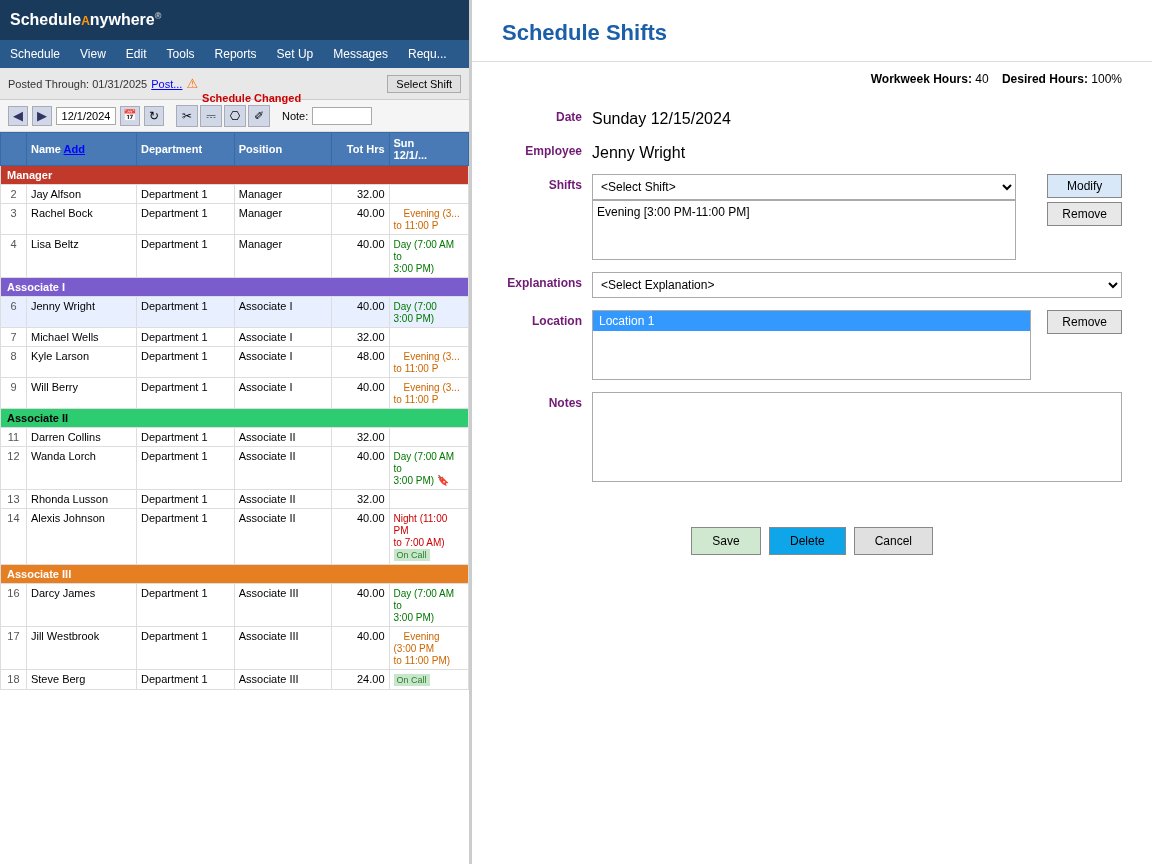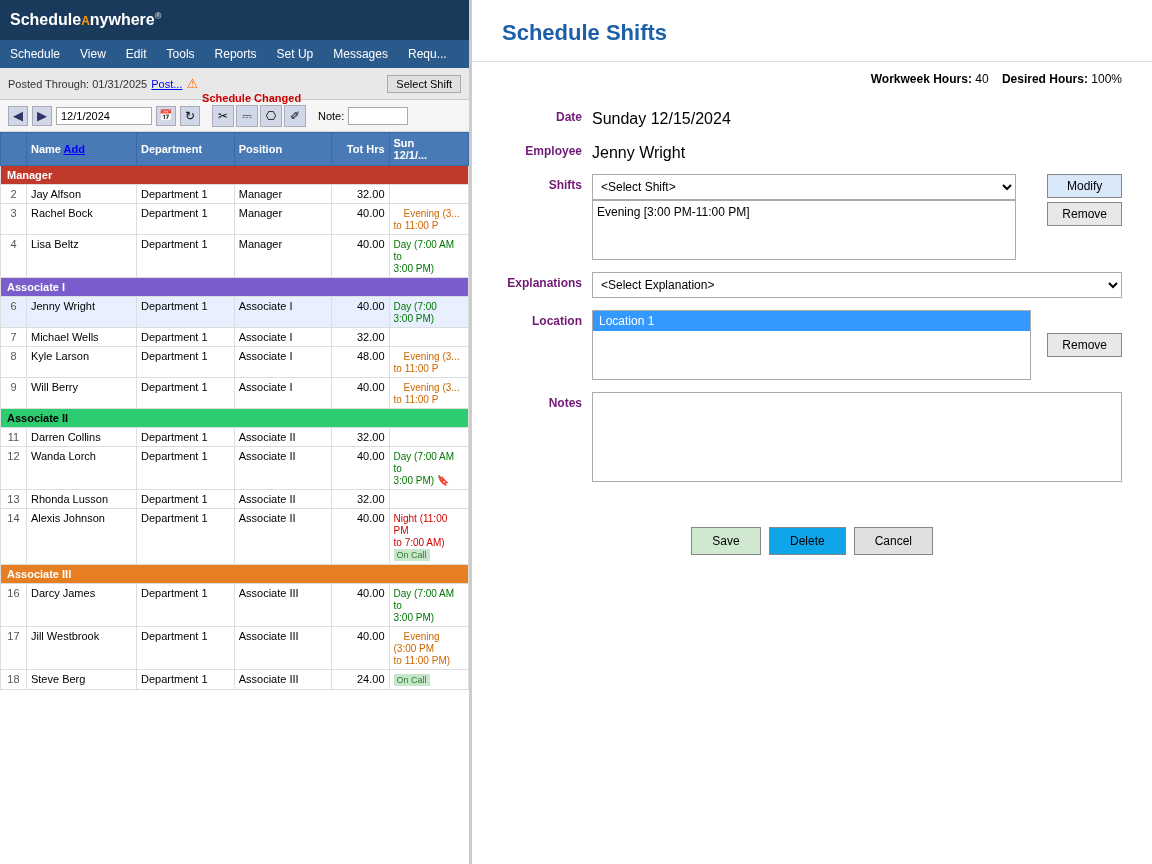"12/1/2024" .date-input { text-align: none -> center; width: 96px -> 60px }
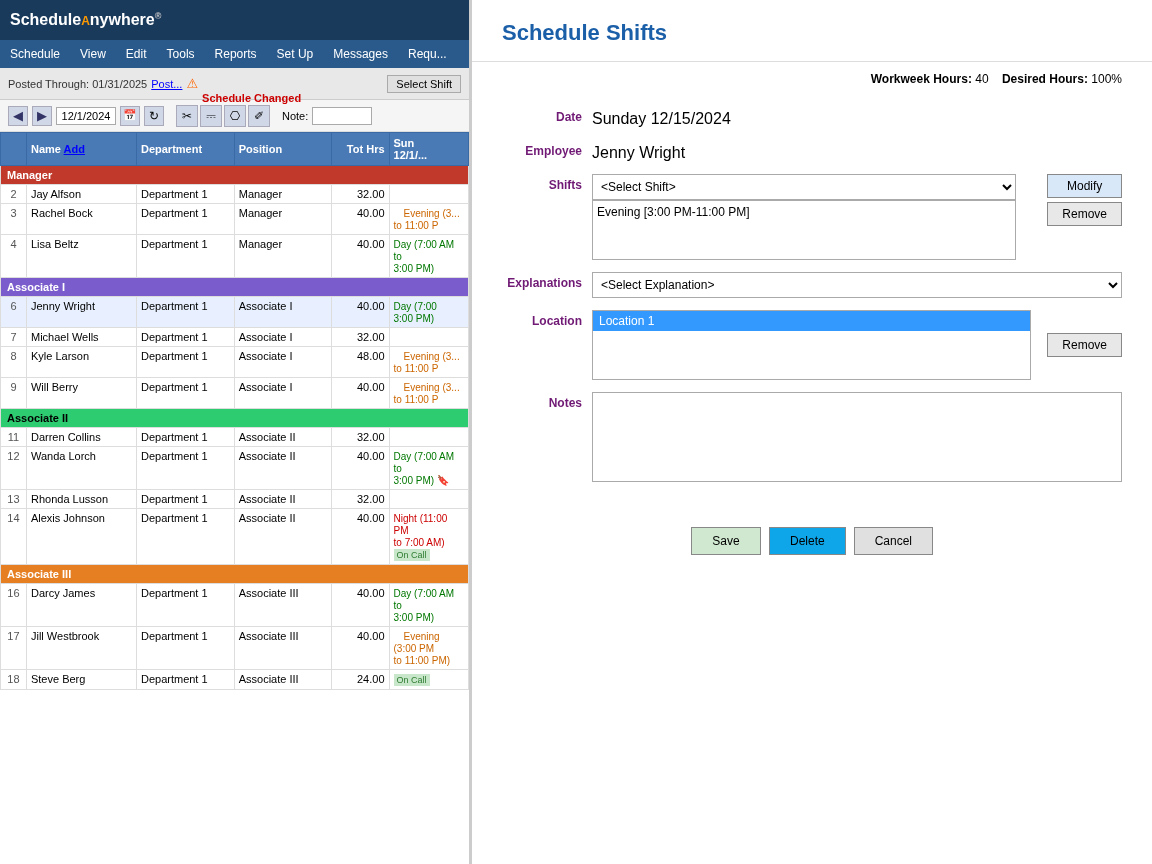"Location 1" .location-with-btn { align-items: center -> flex-start }
